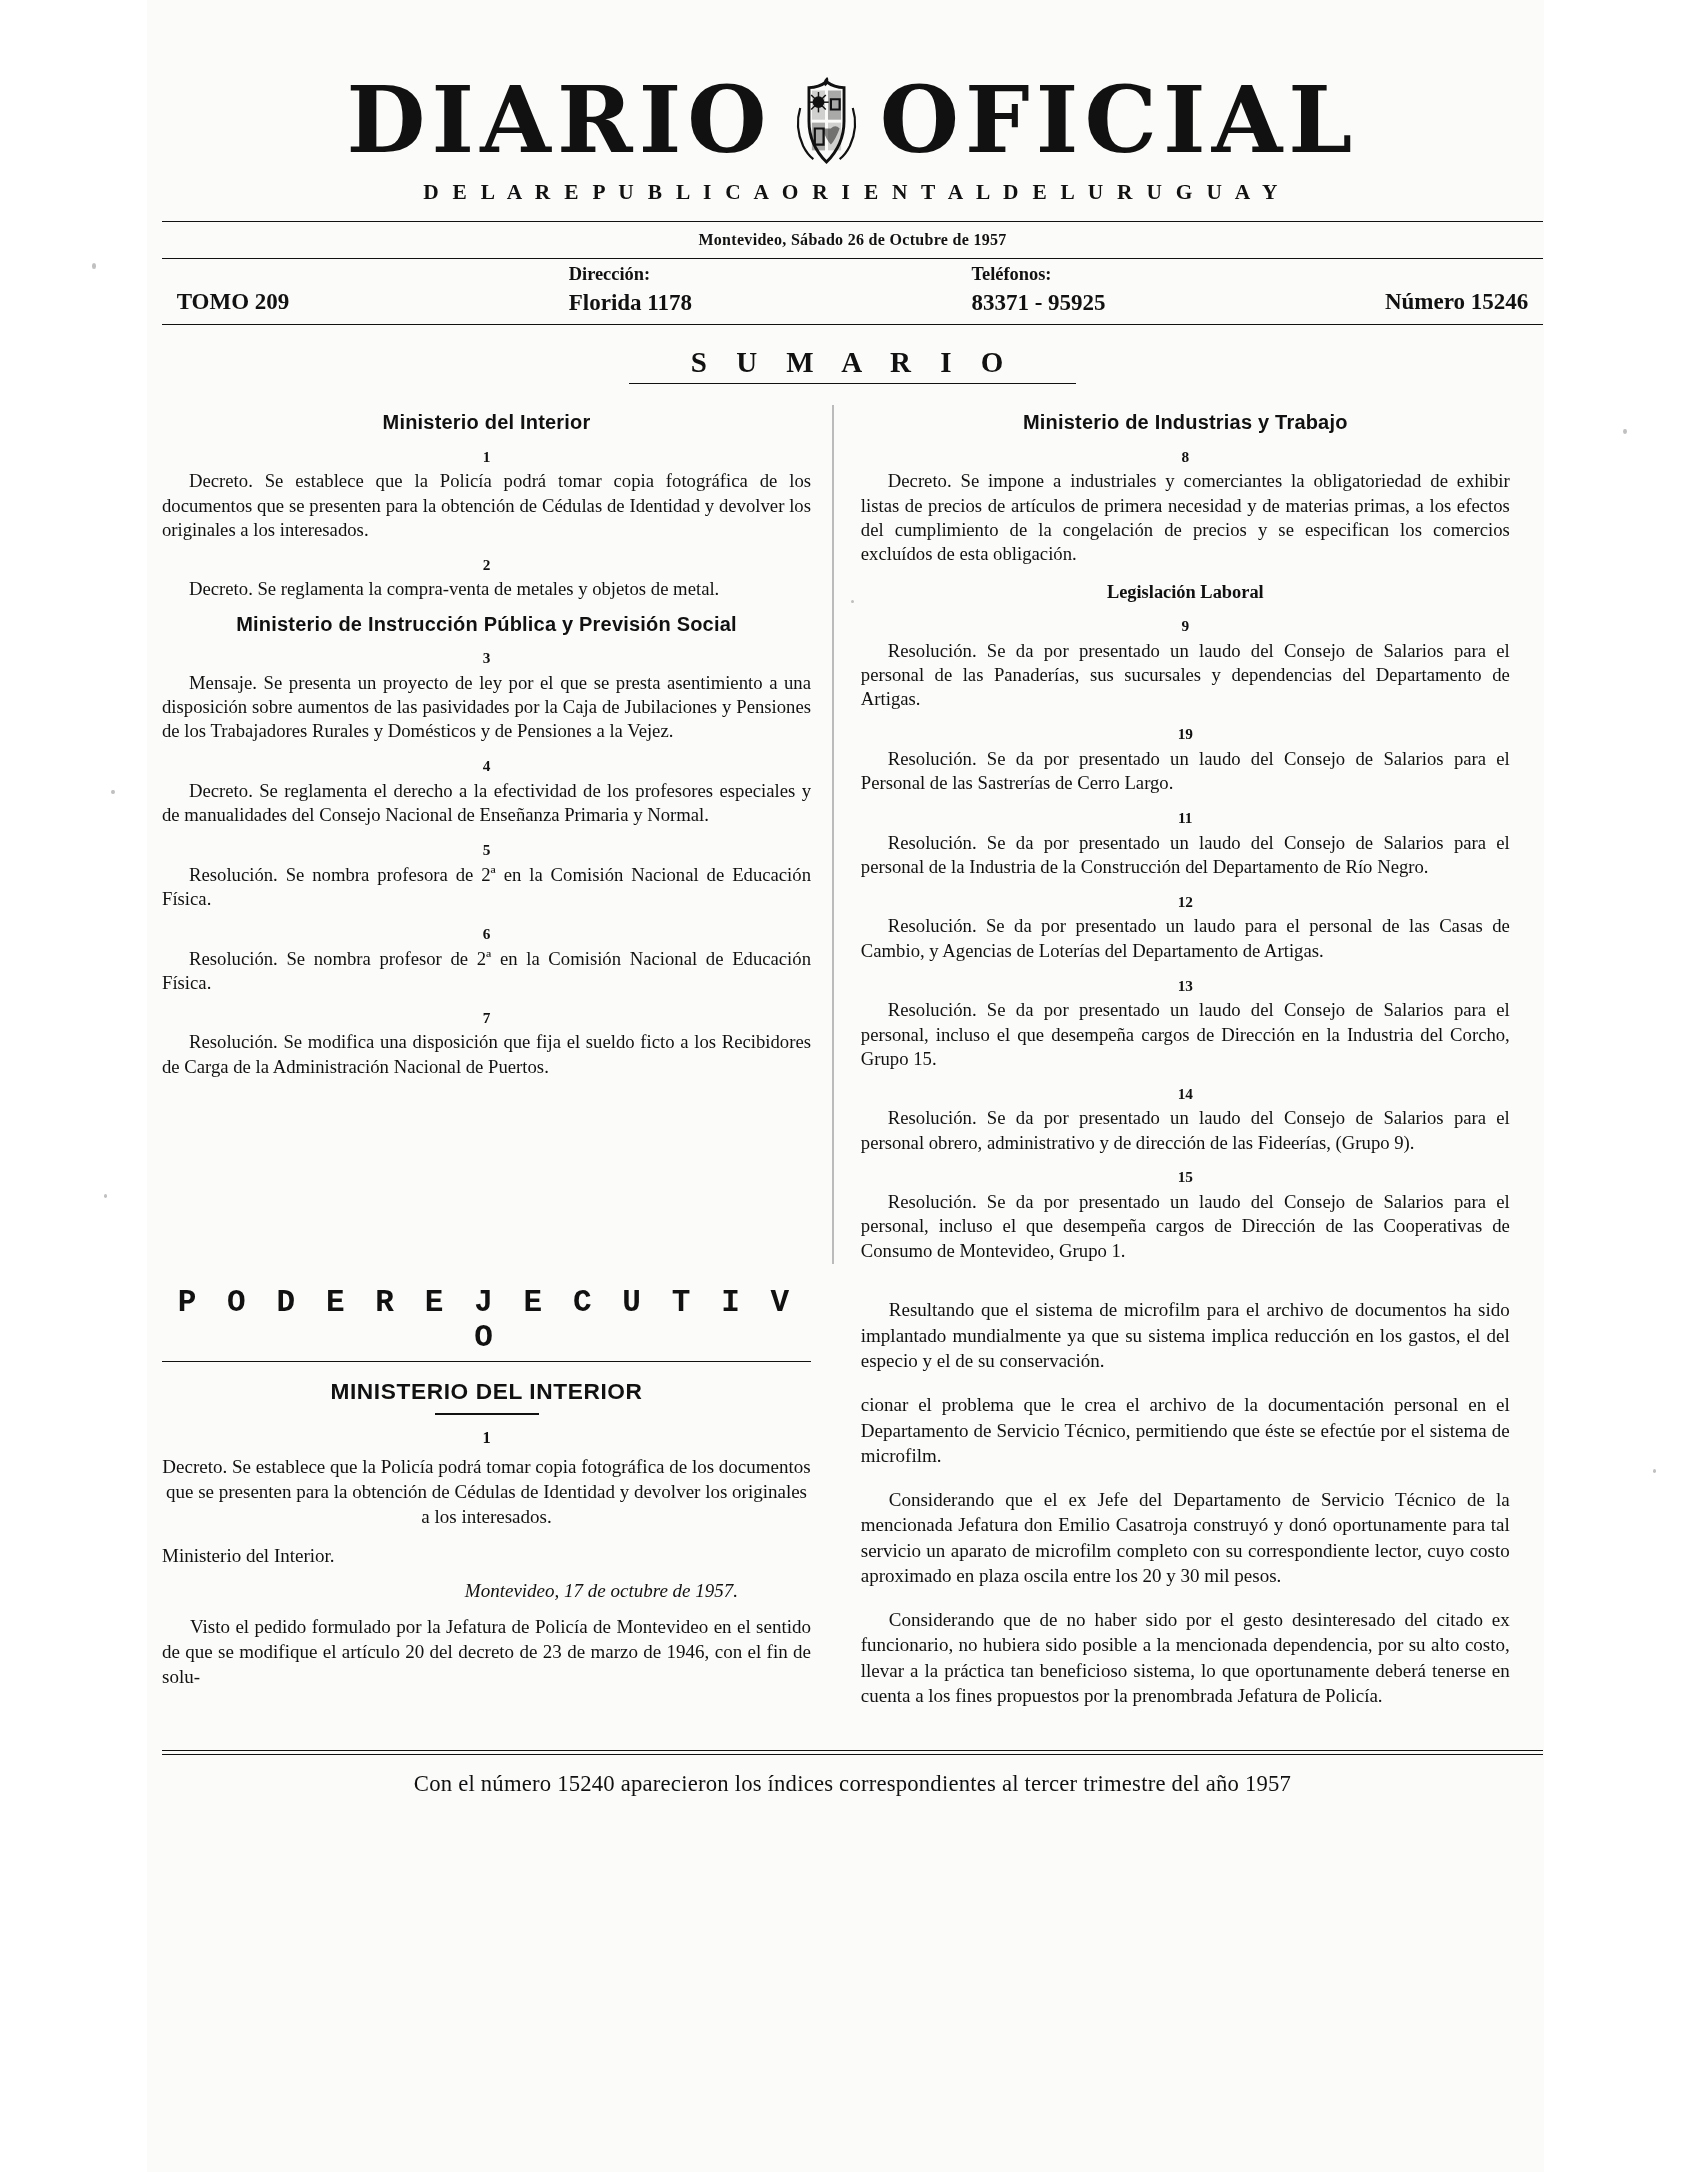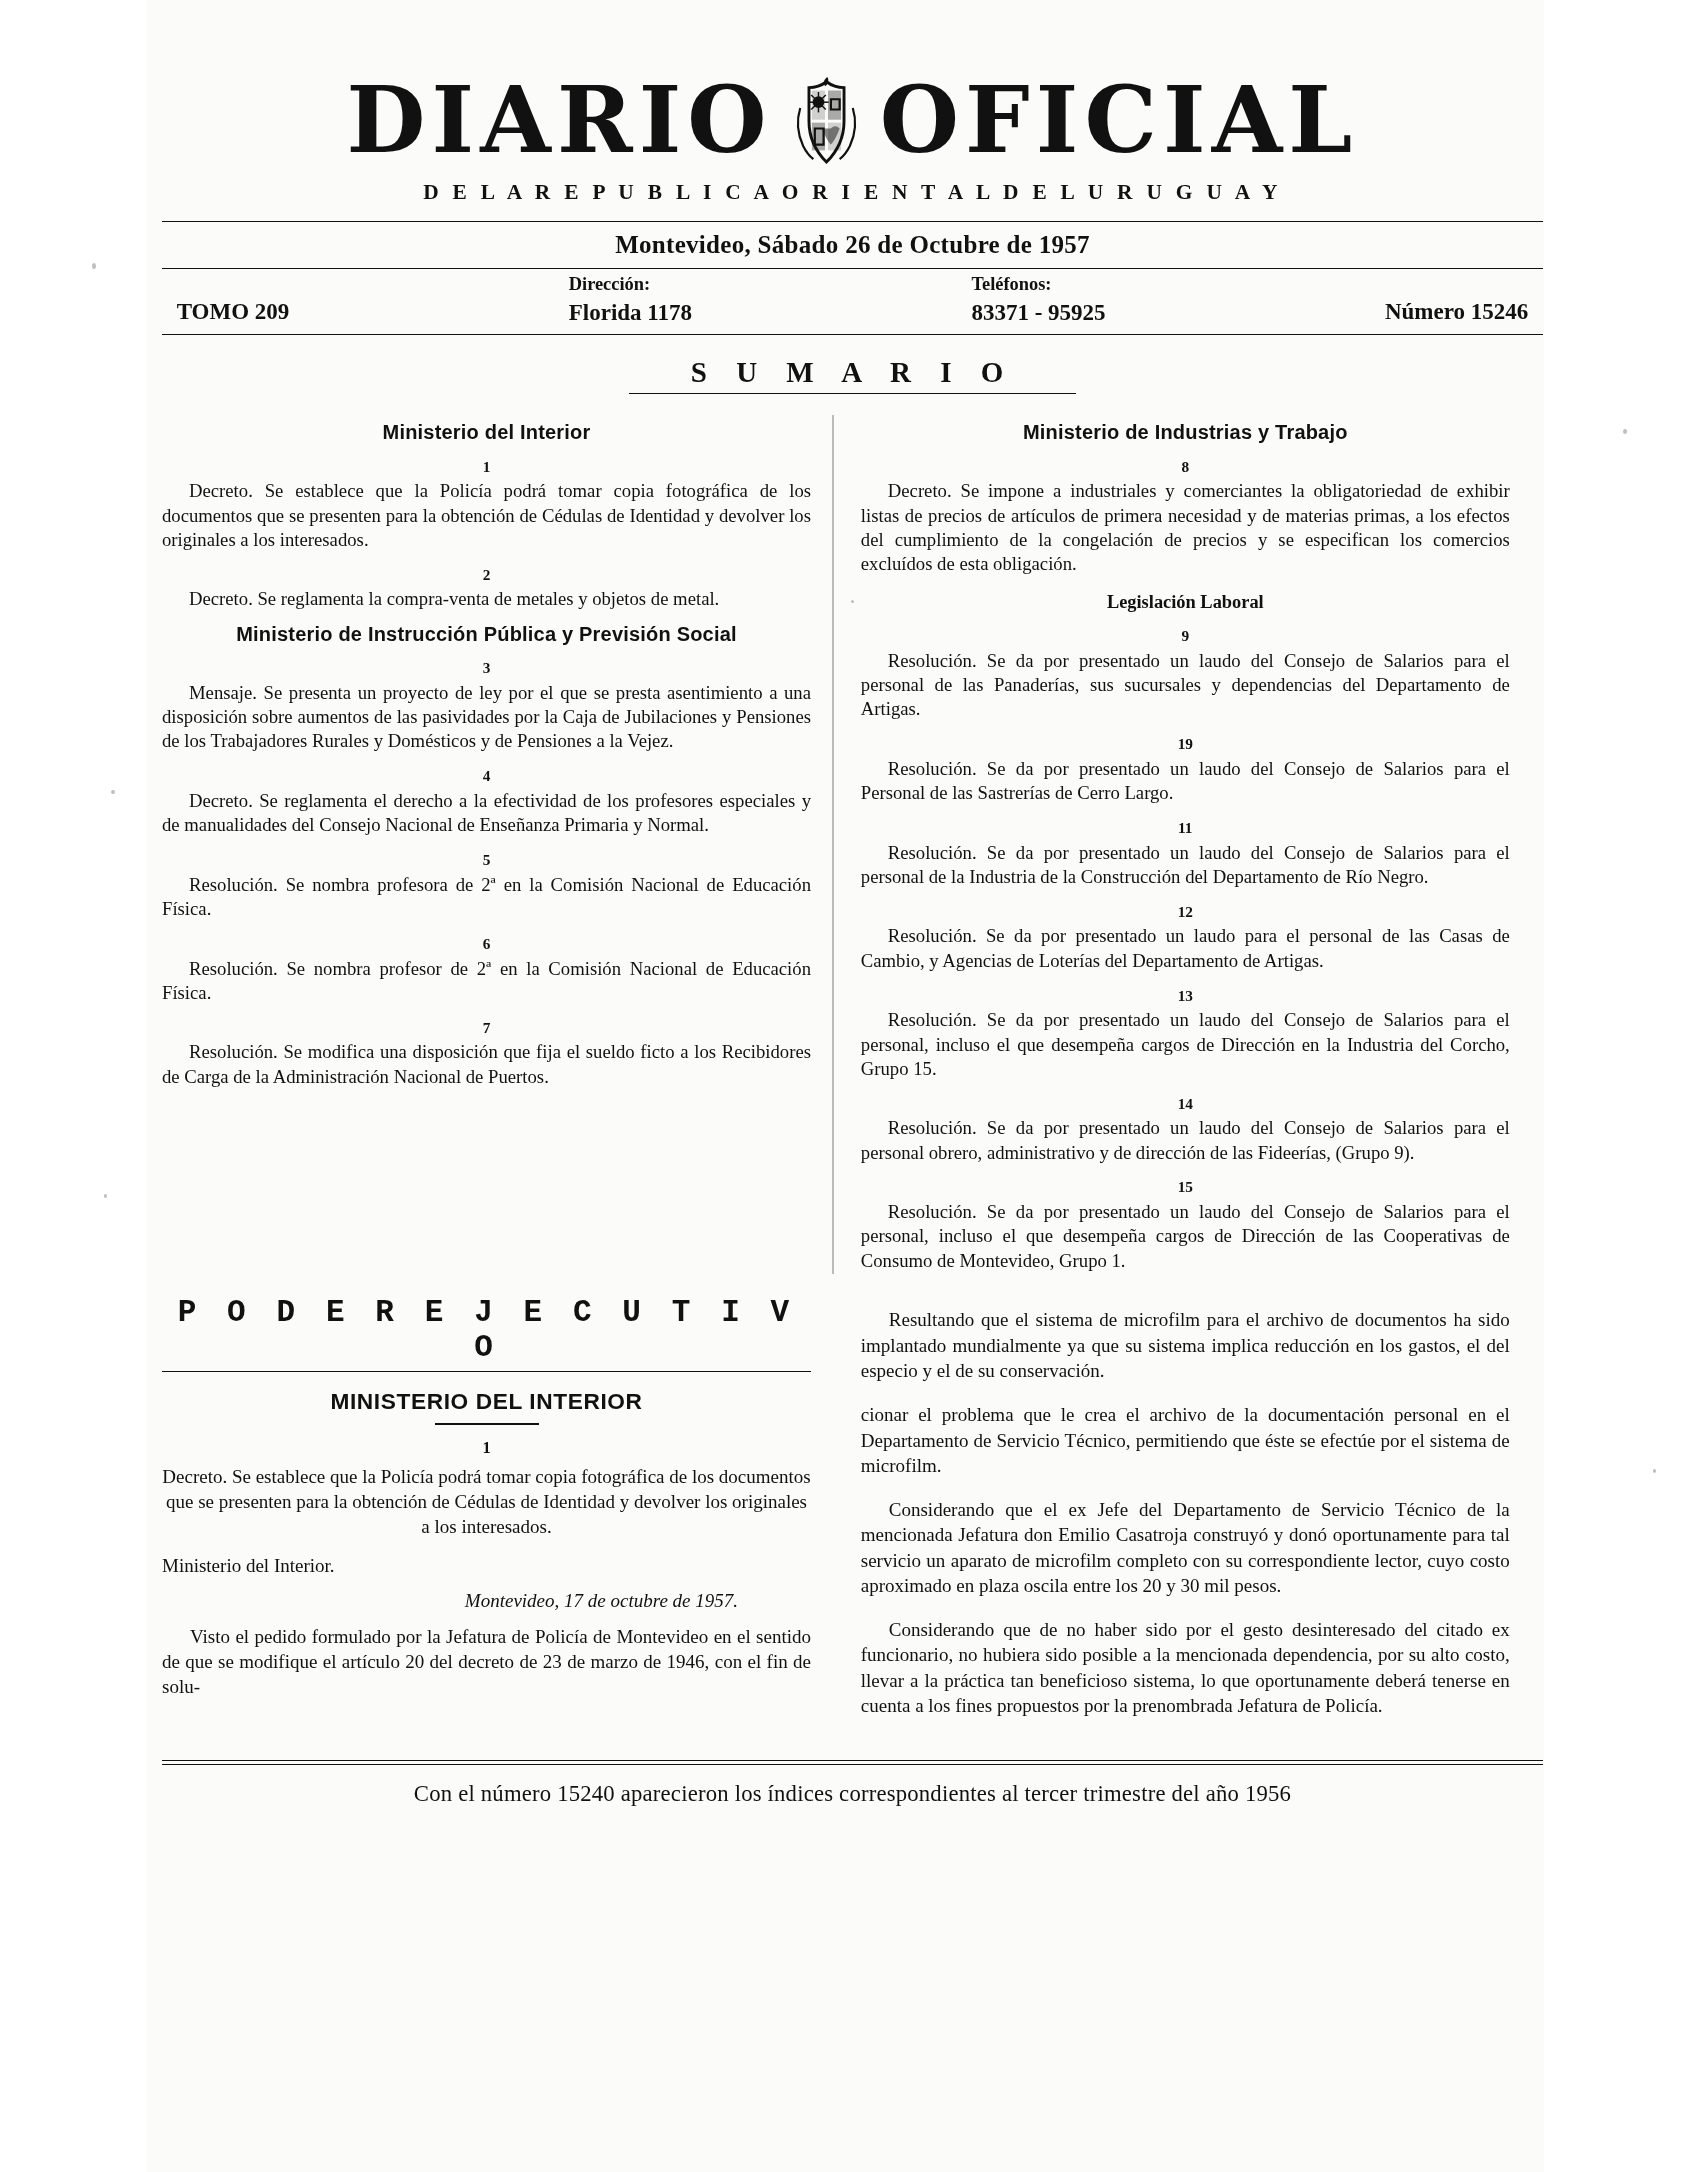"Montevideo, Sábado 26 de Octubre" .date-line { font-size: 25px -> 16px }
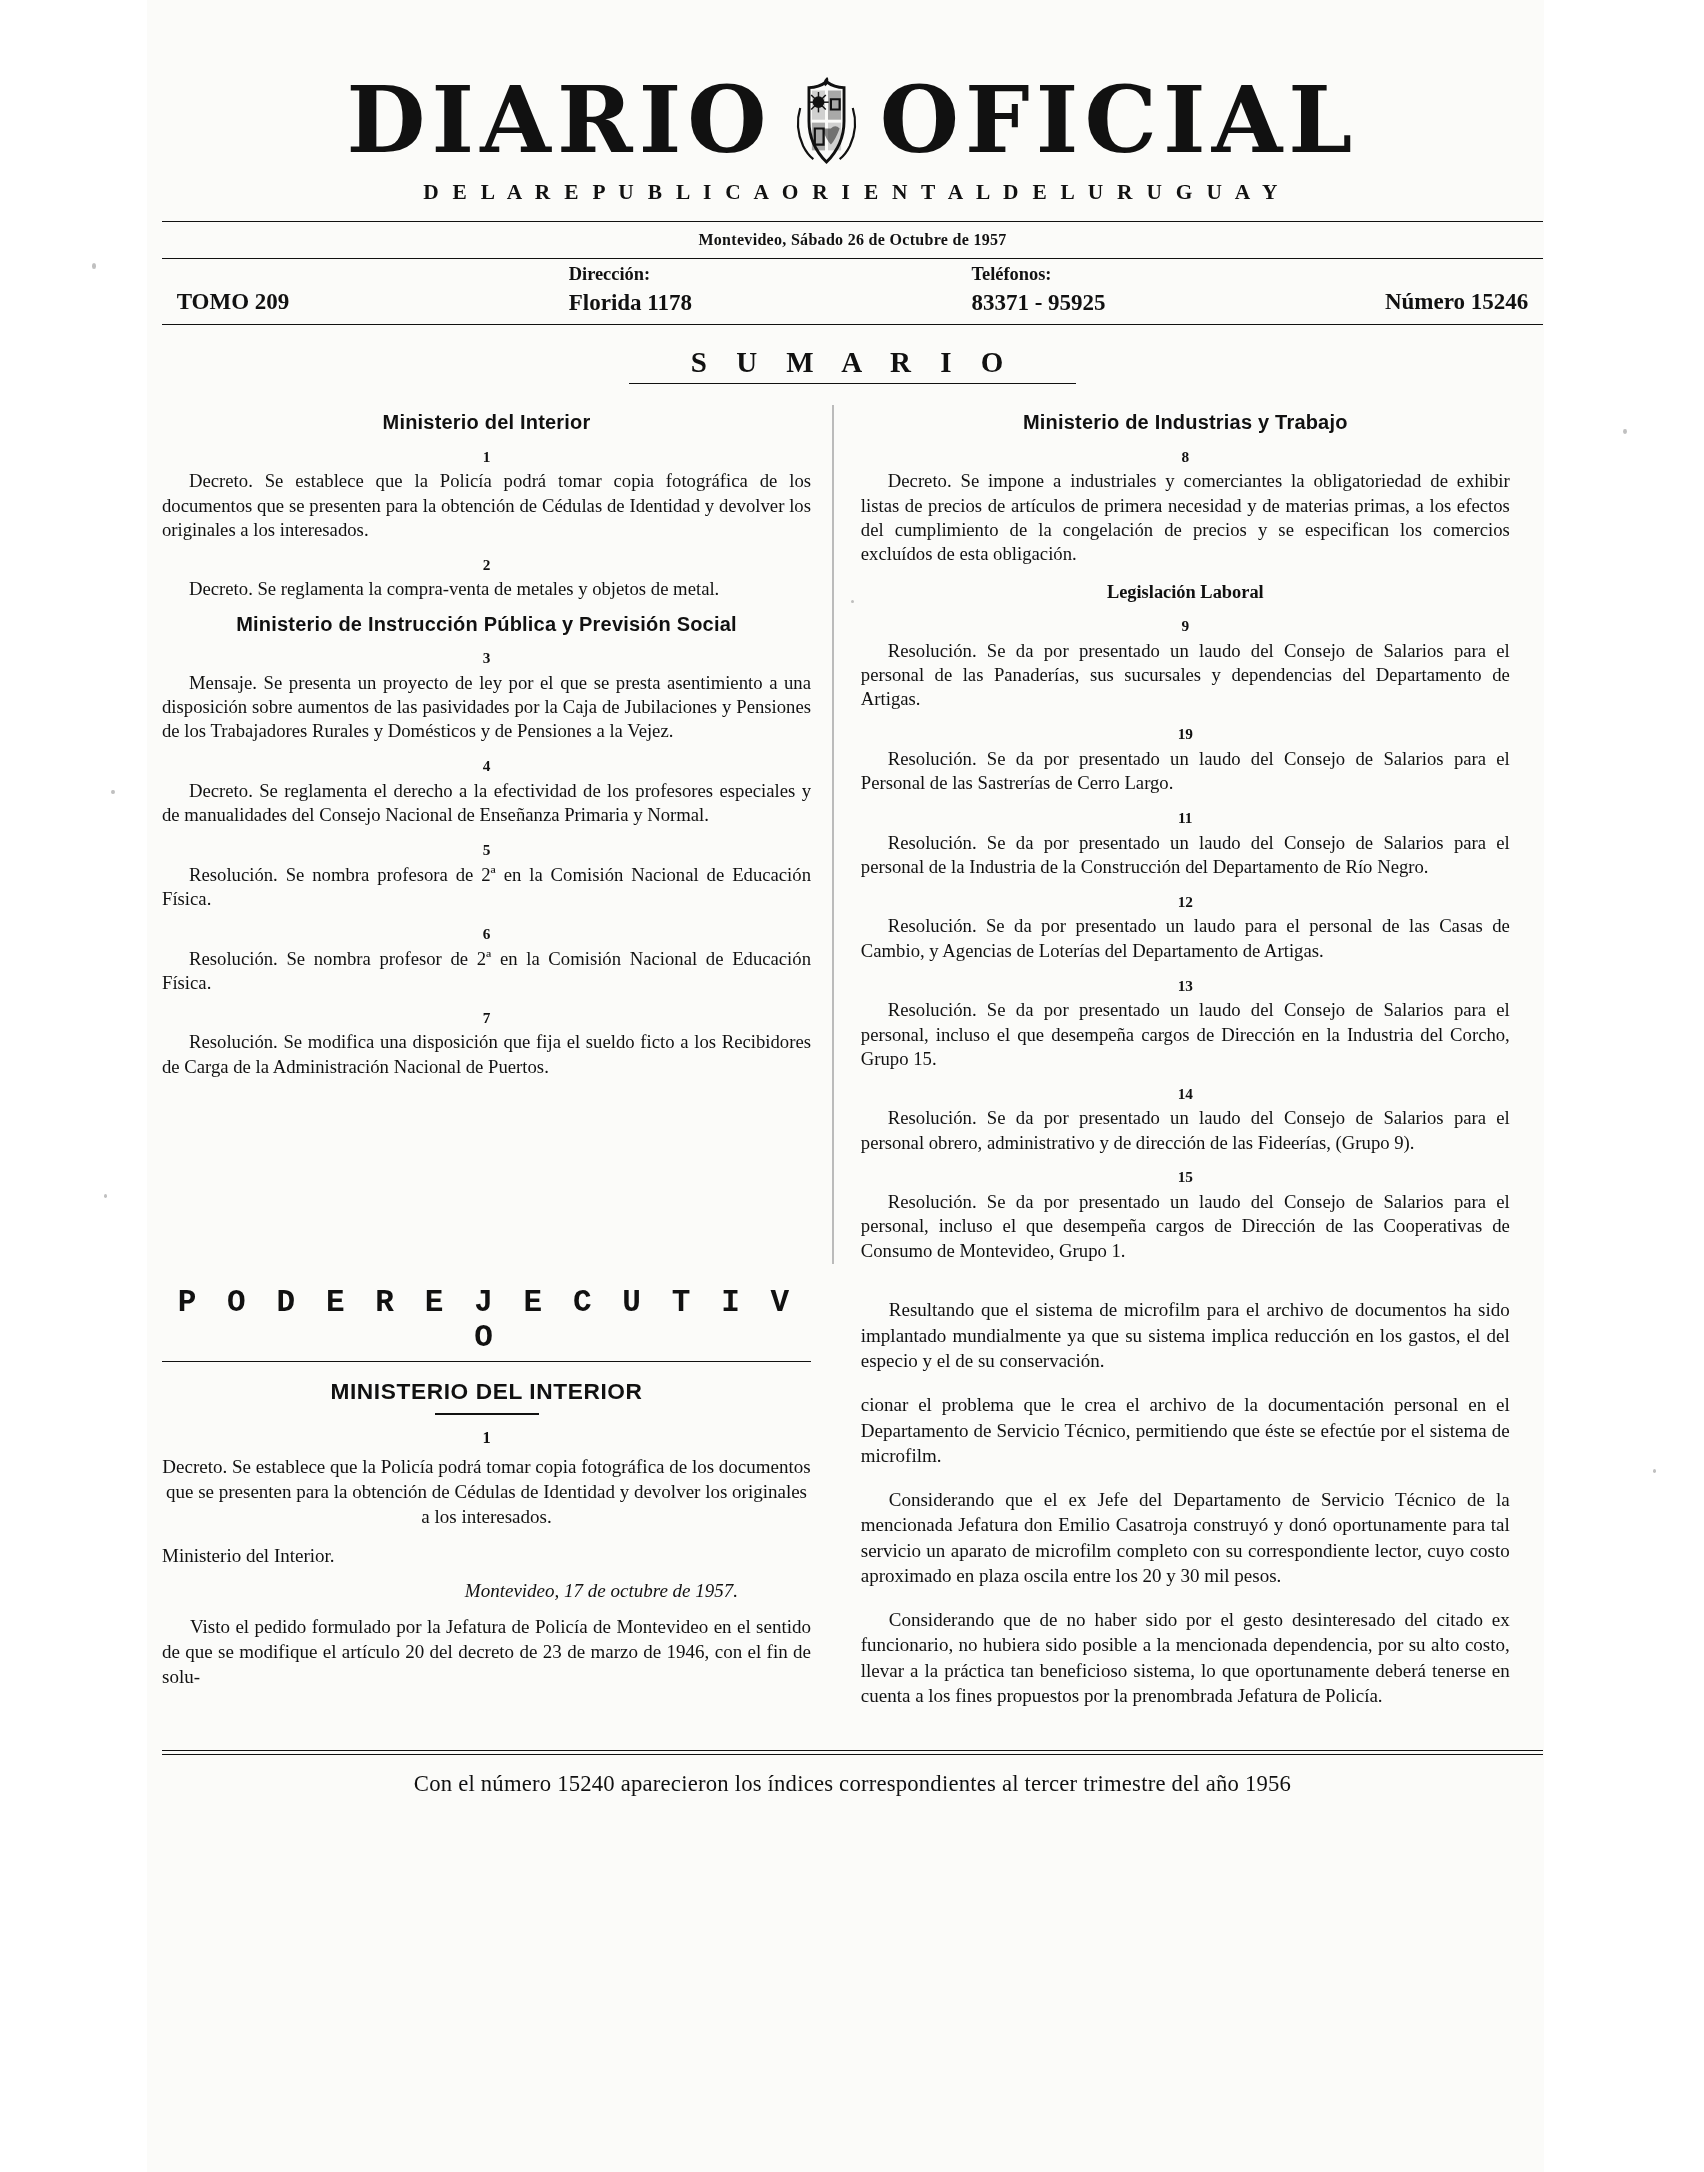"Con el número 15240 aparecieron" div.footer-text { text: 1956 -> 1957 }
